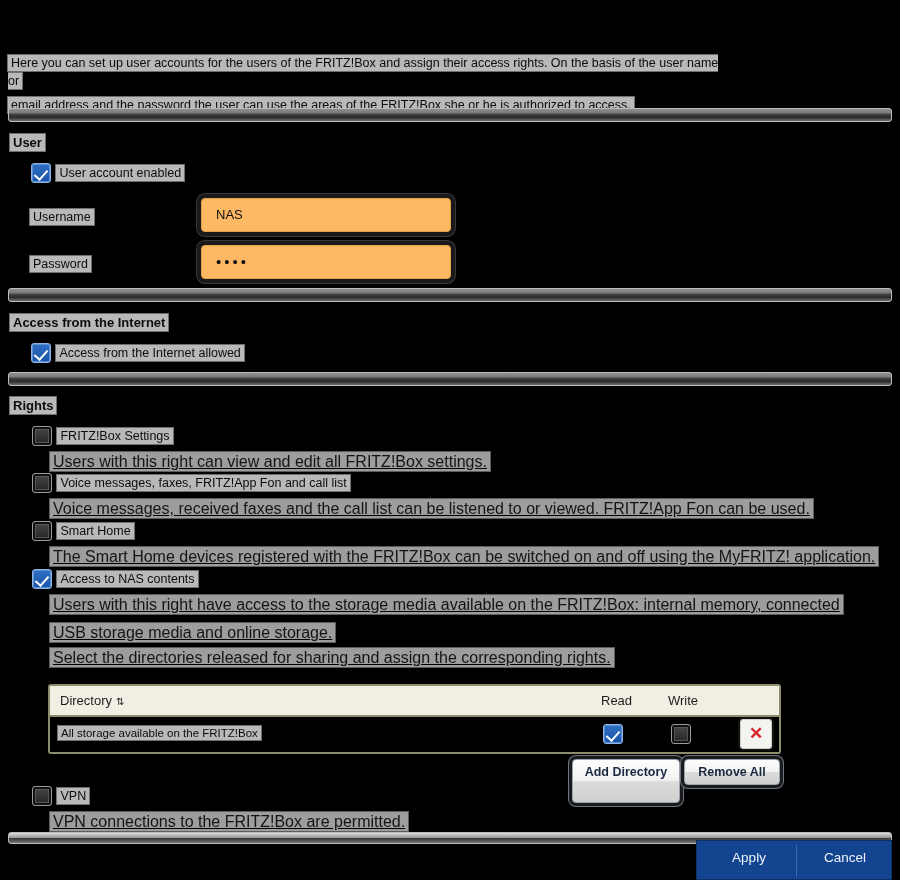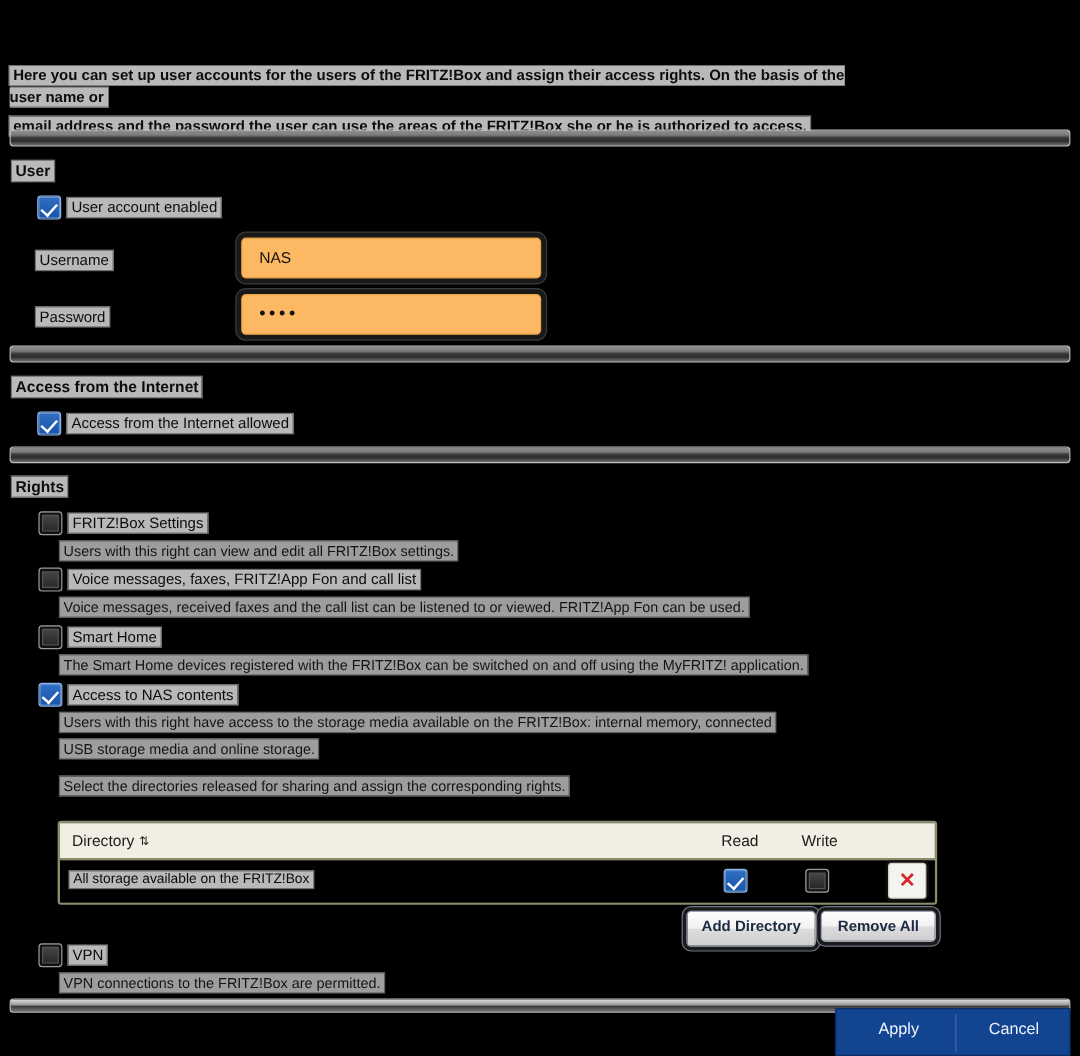"Here you can set up" .intro { font-weight: bold -> none }
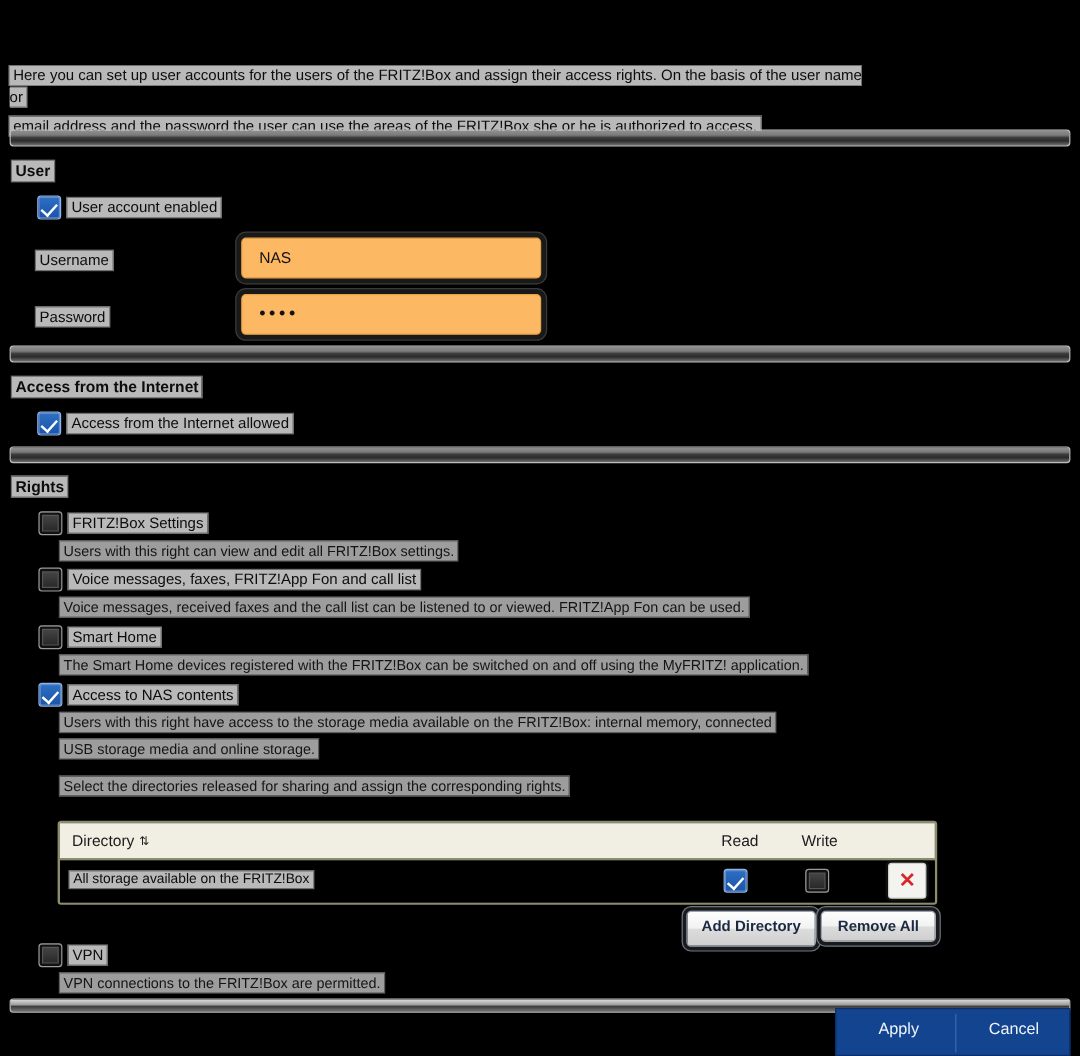"Users with this right can" .desc { font-size: 12px -> 16px; text-decoration: none -> underline }
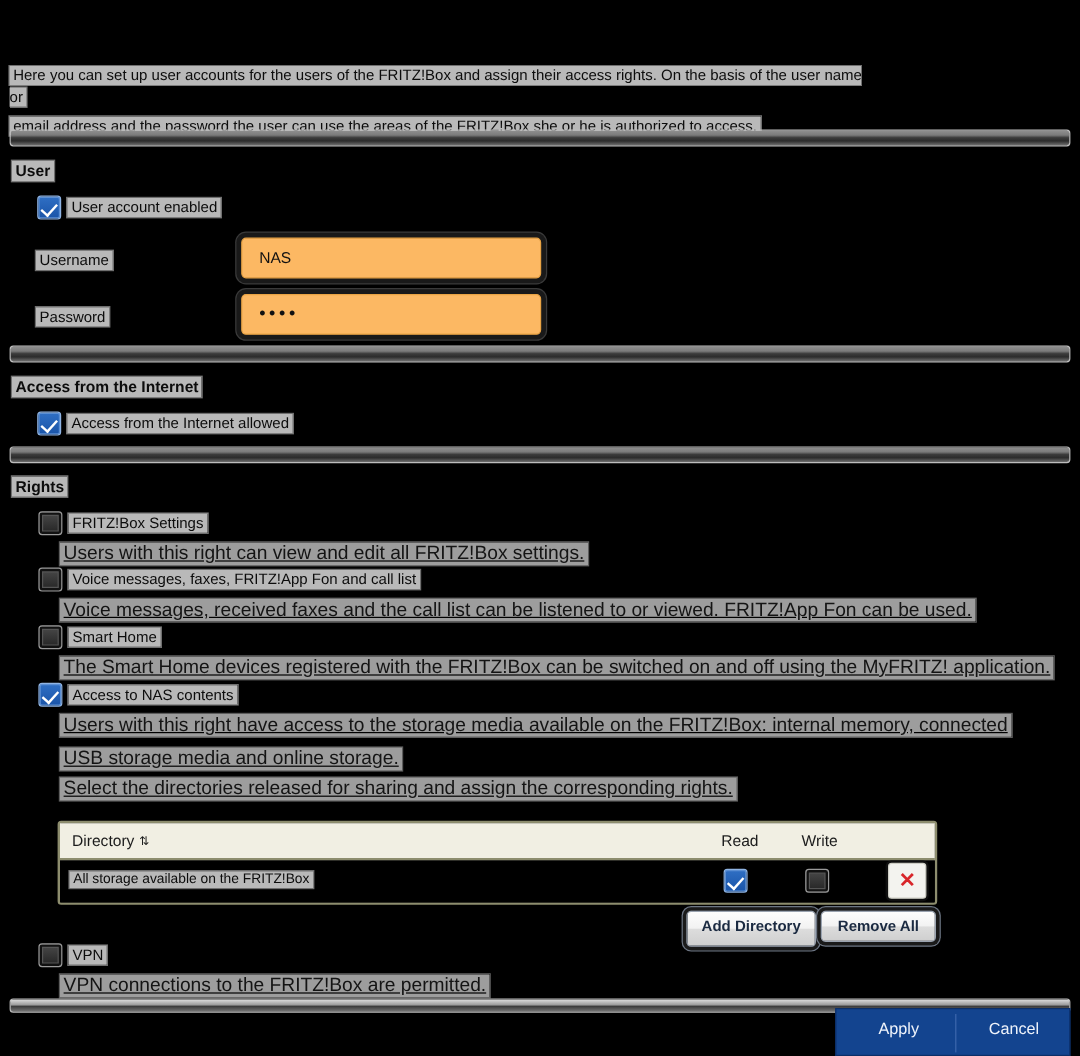"Add Directory" div.btn3d { height: 30px -> 44px }
